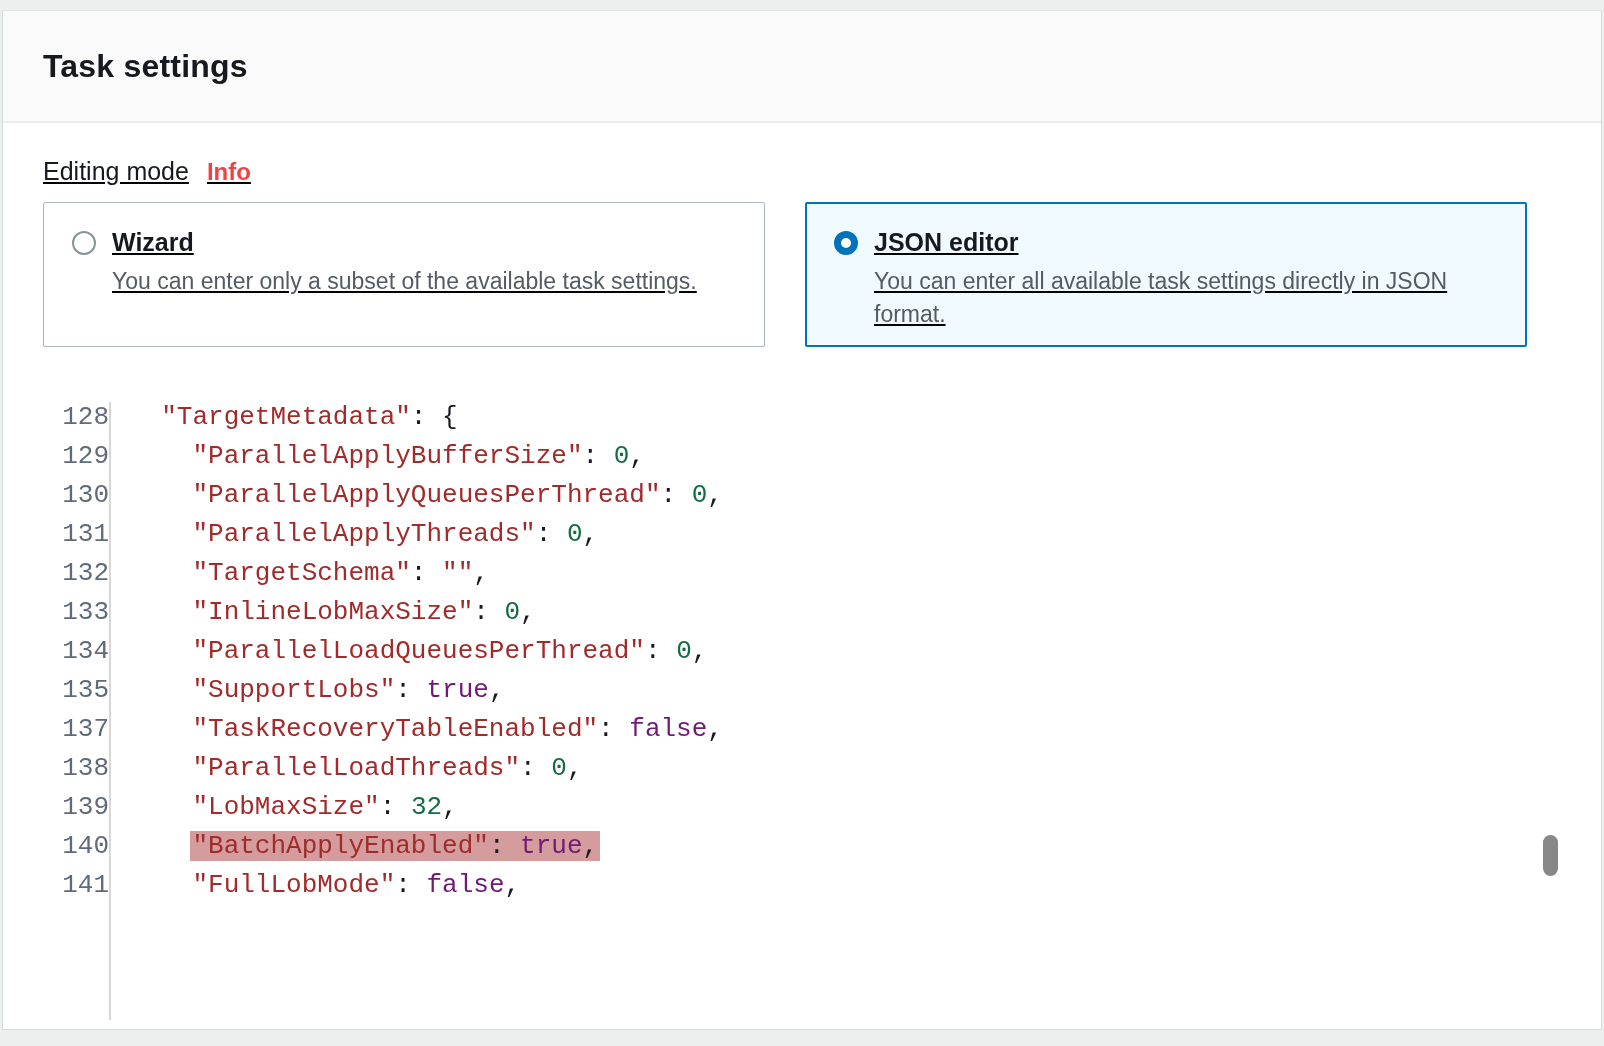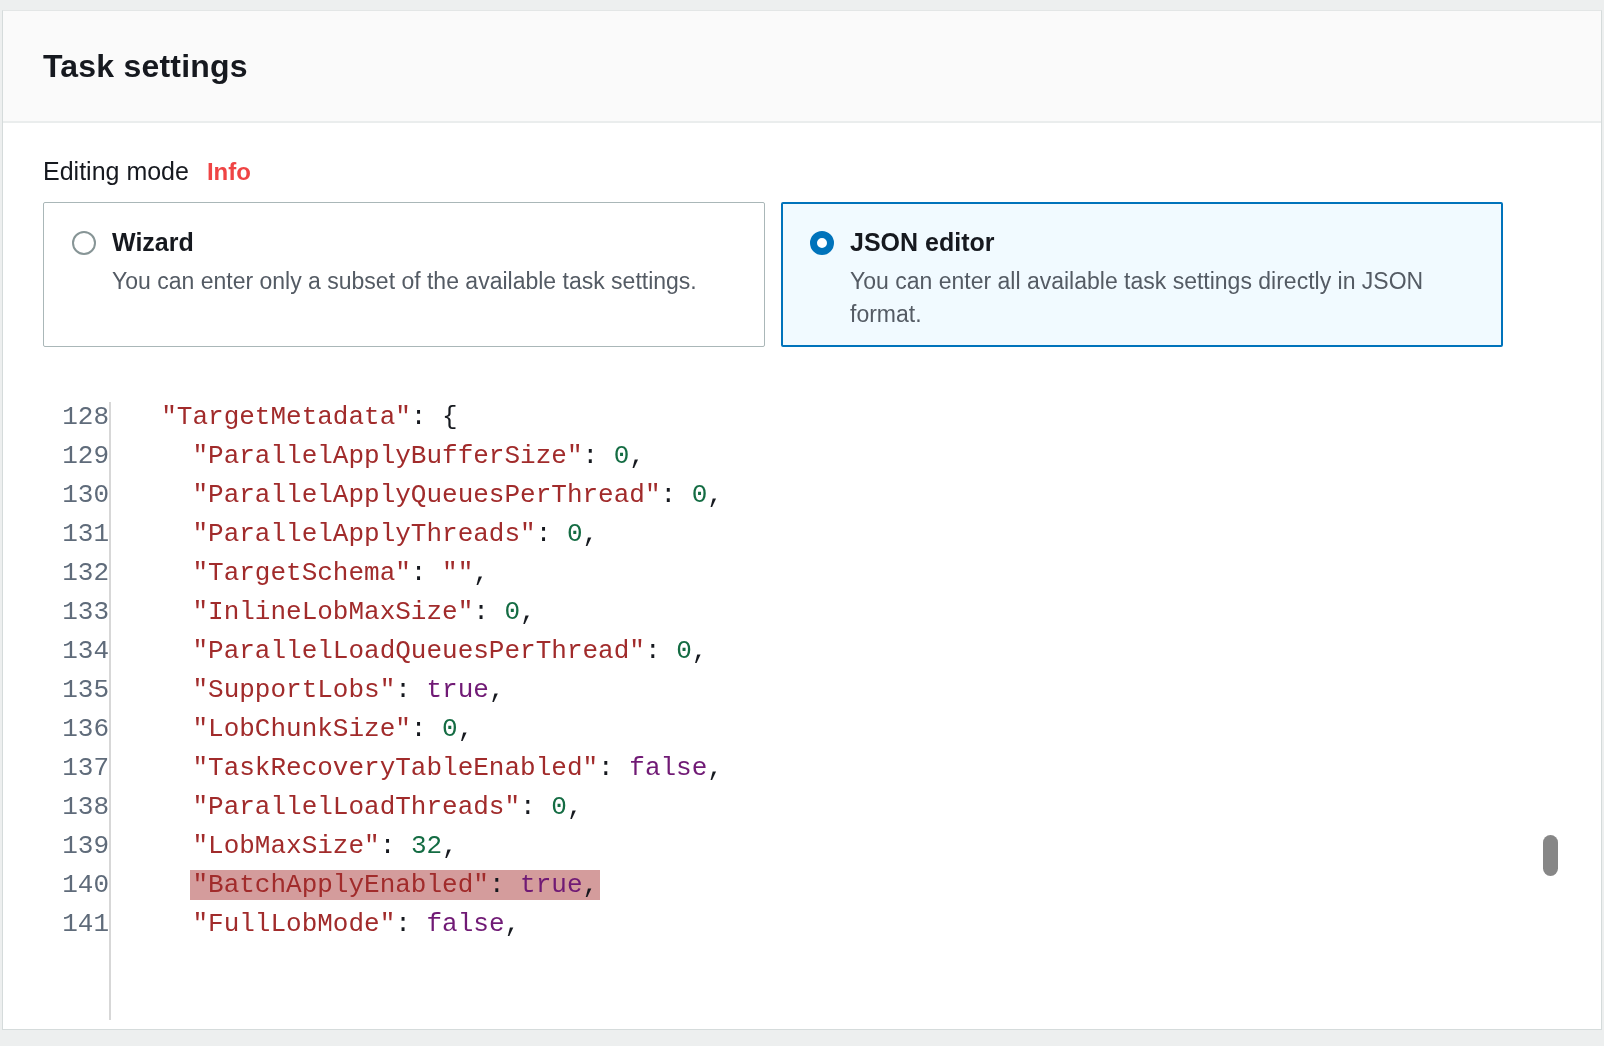"Editing mode" .content { text-decoration: none -> underline }
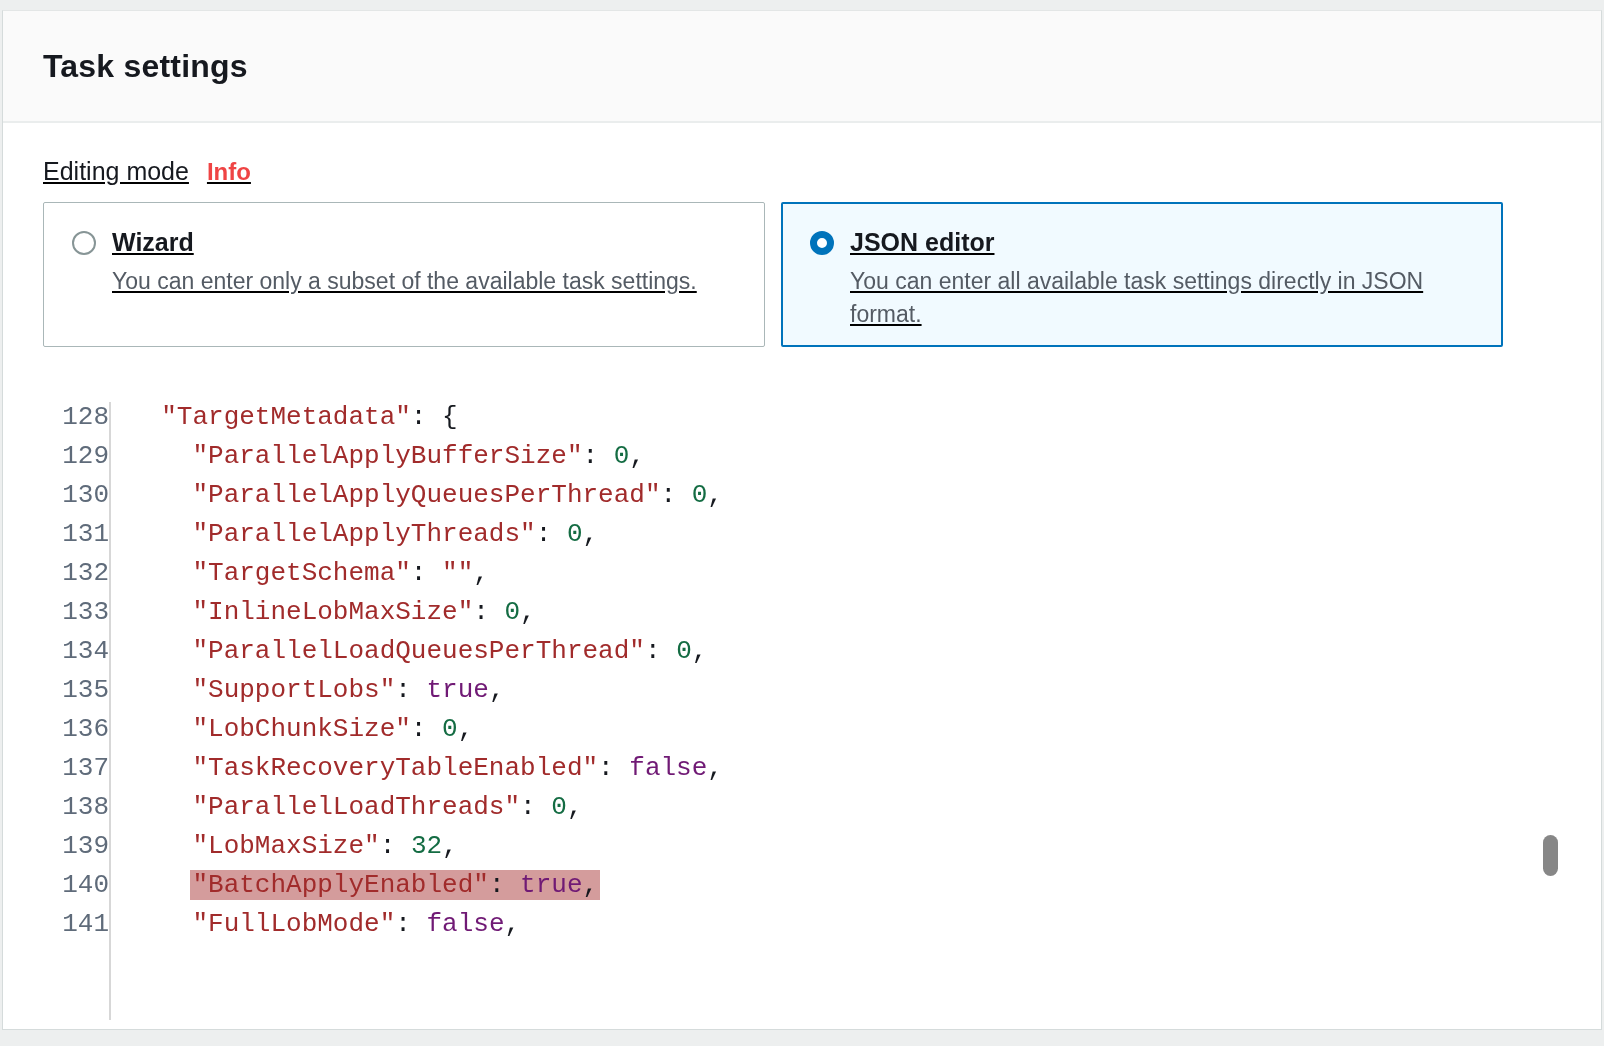"Wizard" .options-row { gap: 16px -> 40px }
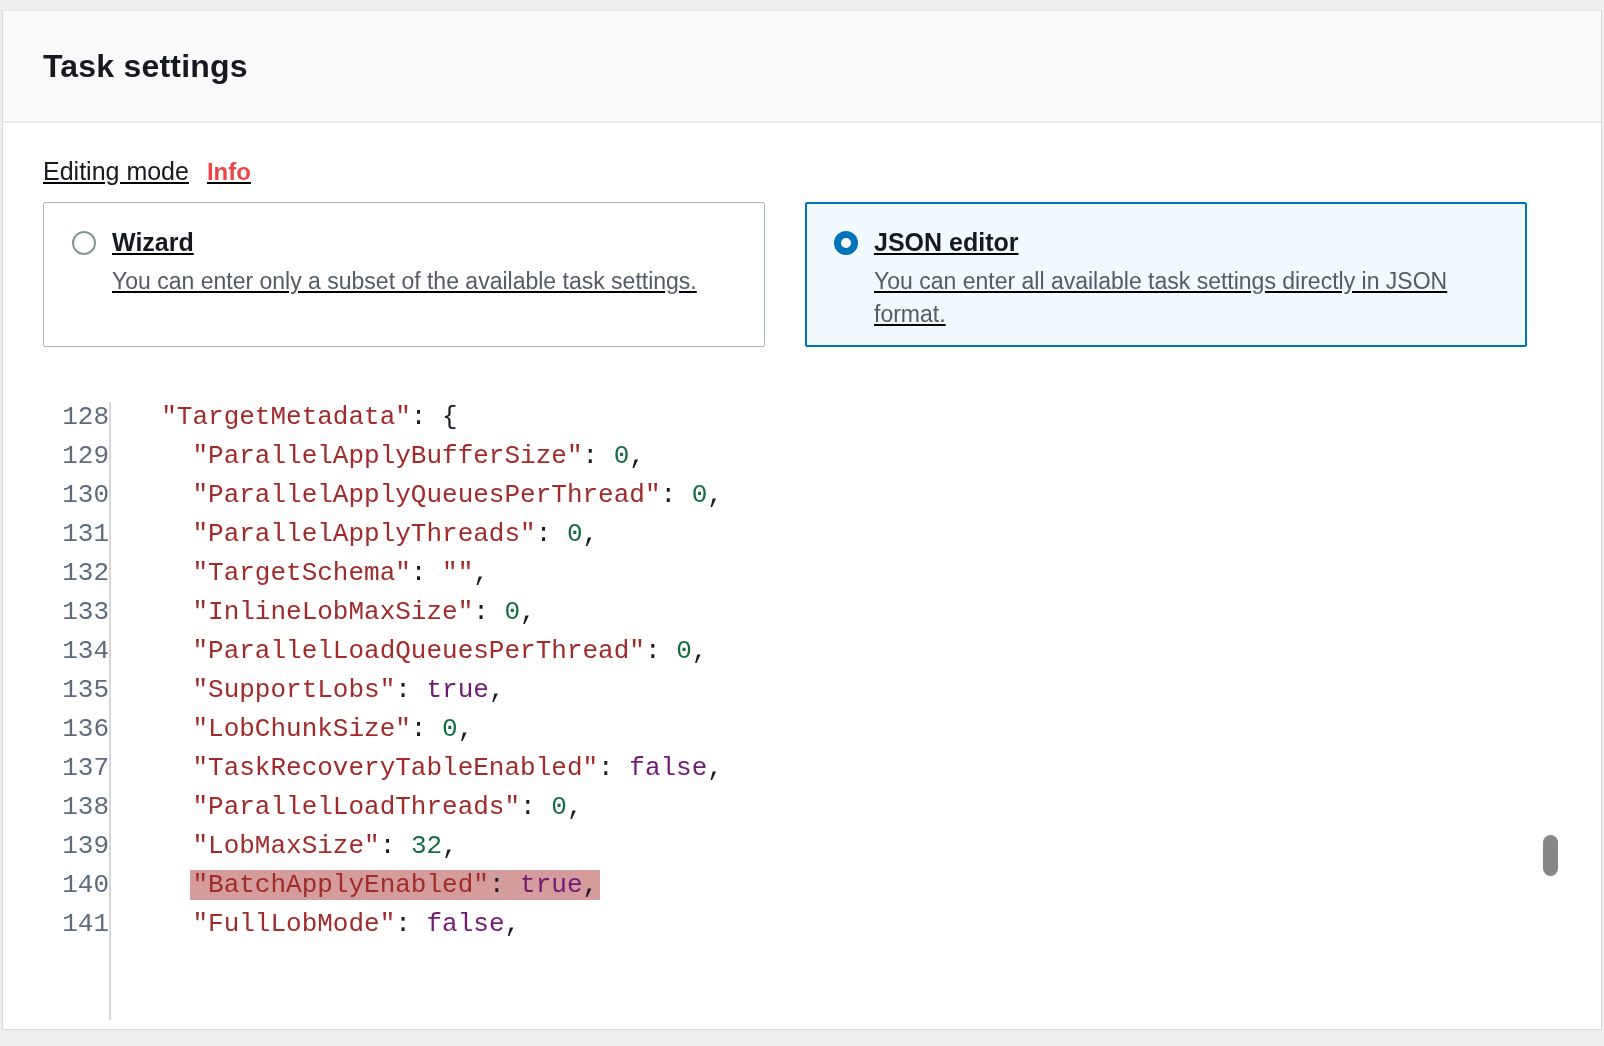"136" div.code-line { html: <div><div>136</div><div><span> </span><span><span>"LobChunkSize"</span><span>: </span><span>0</span><span>,</span></span></div></div> -> none }
